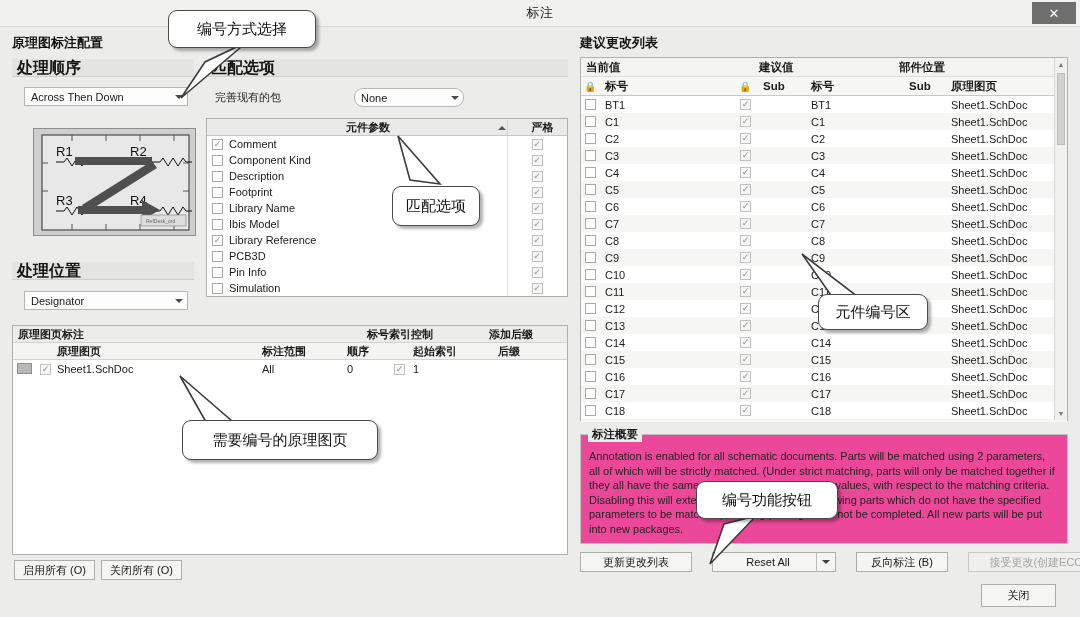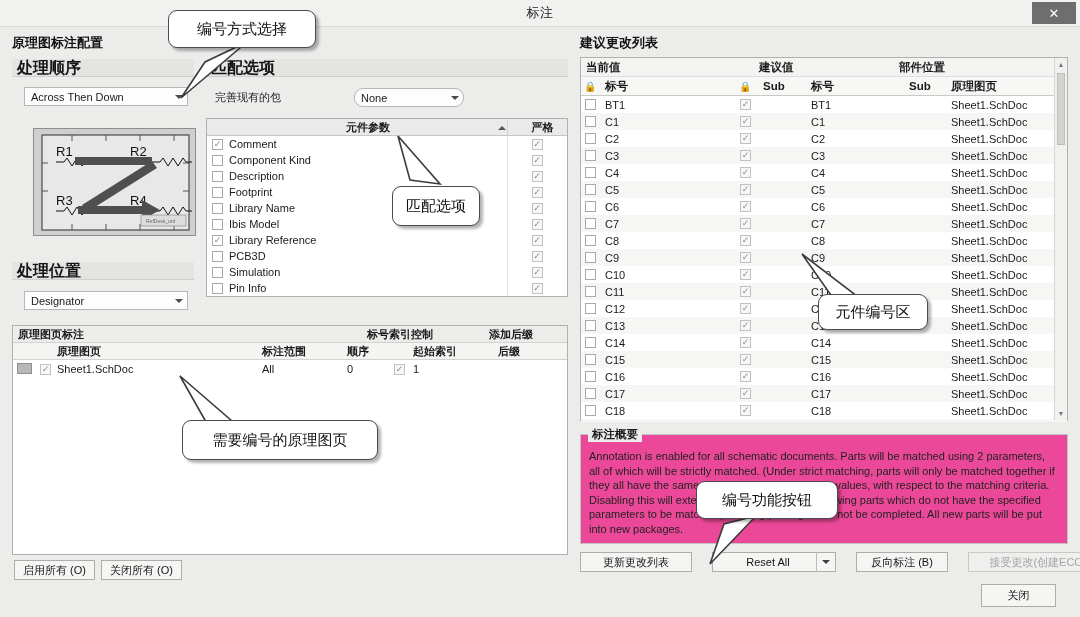"Simulation" div.prow { order: before "Pin Info" -> after "Pin Info" }
